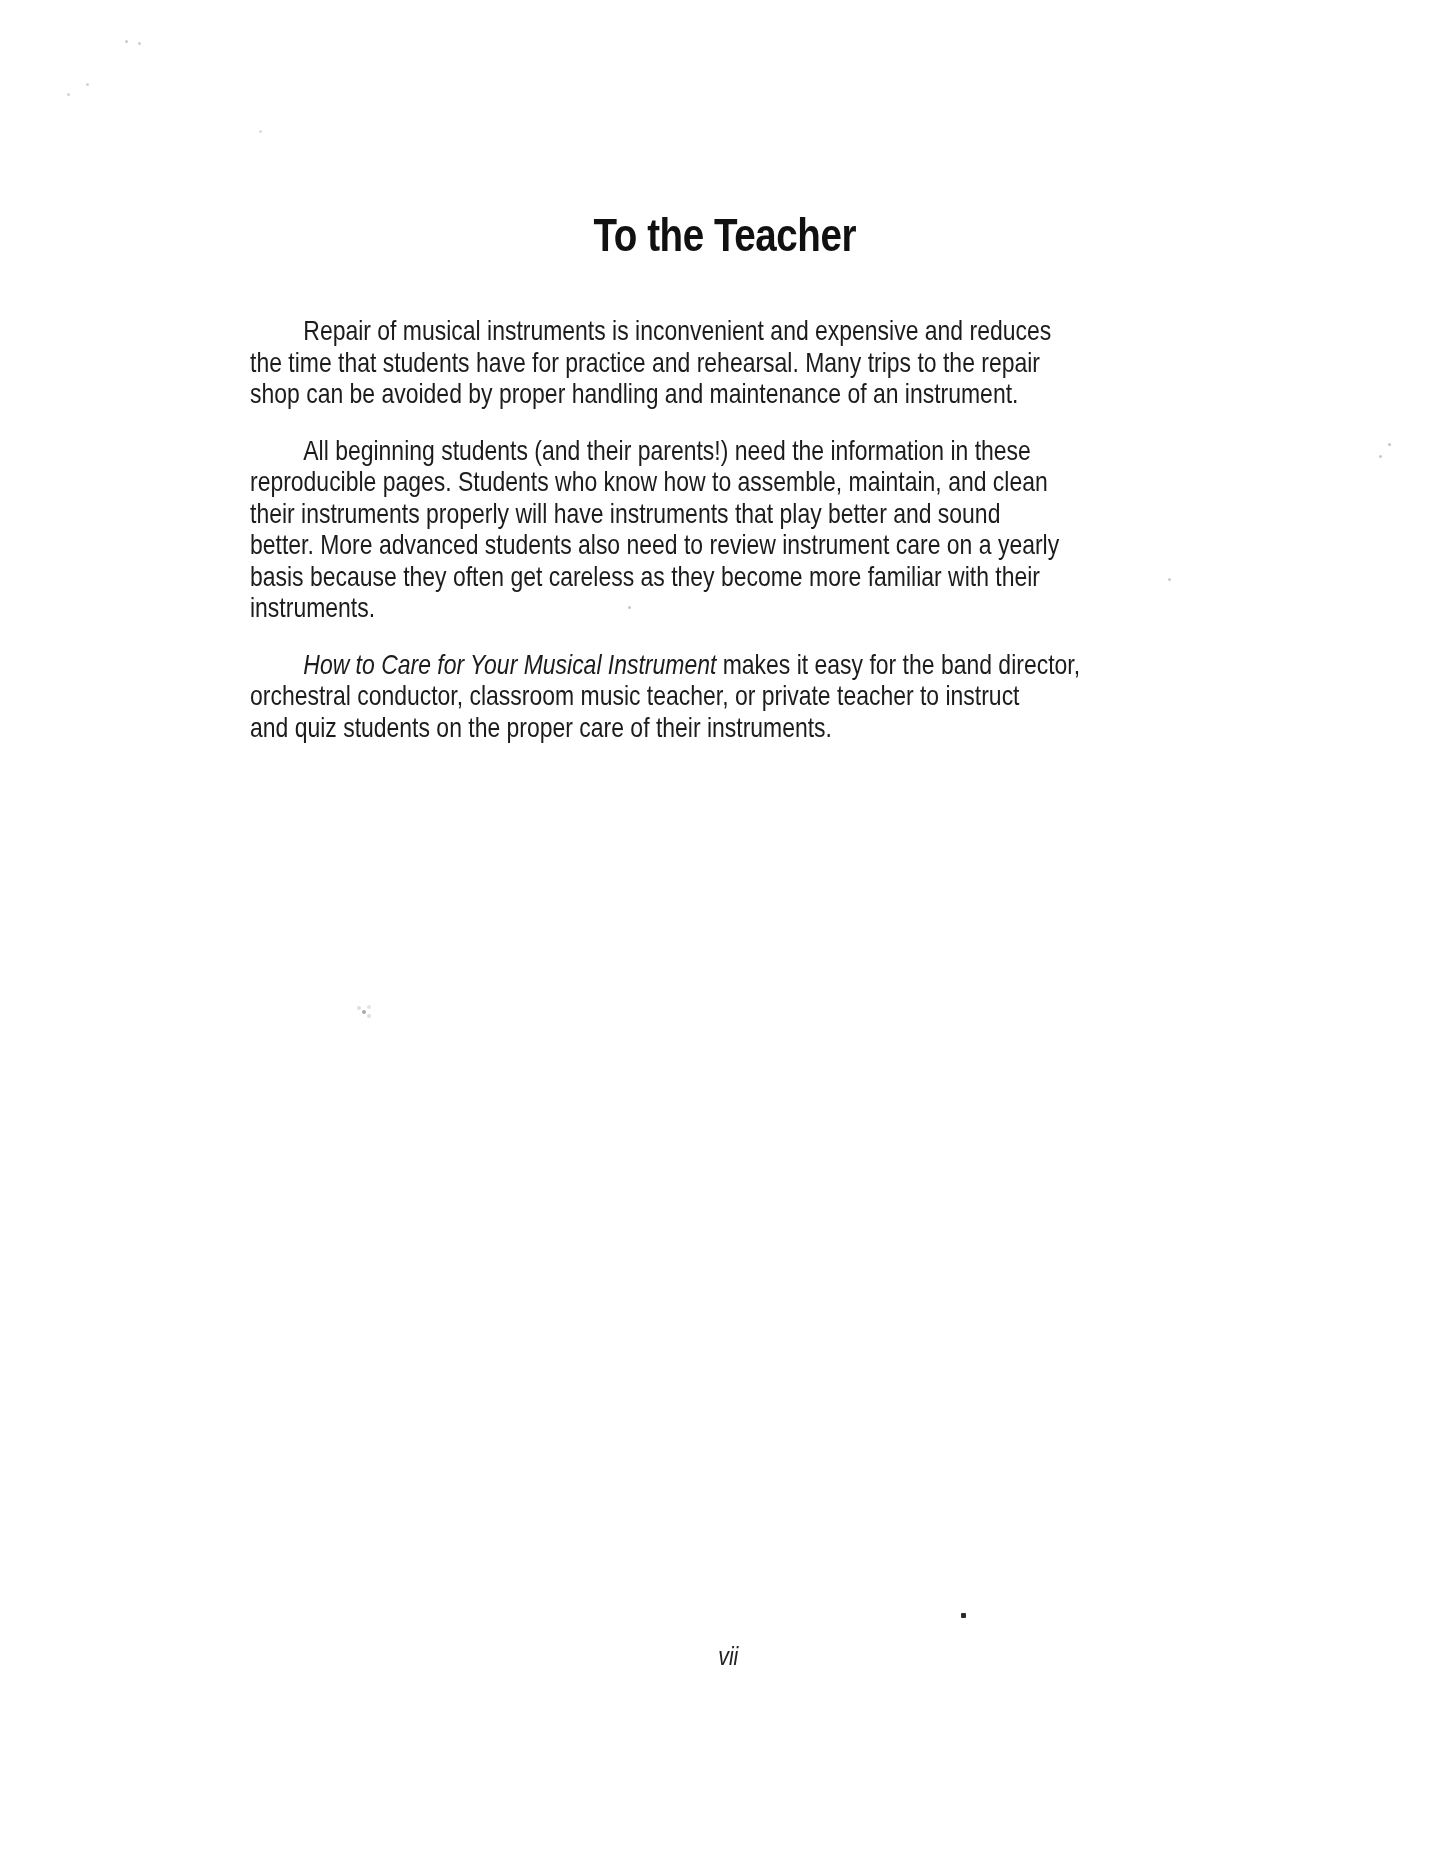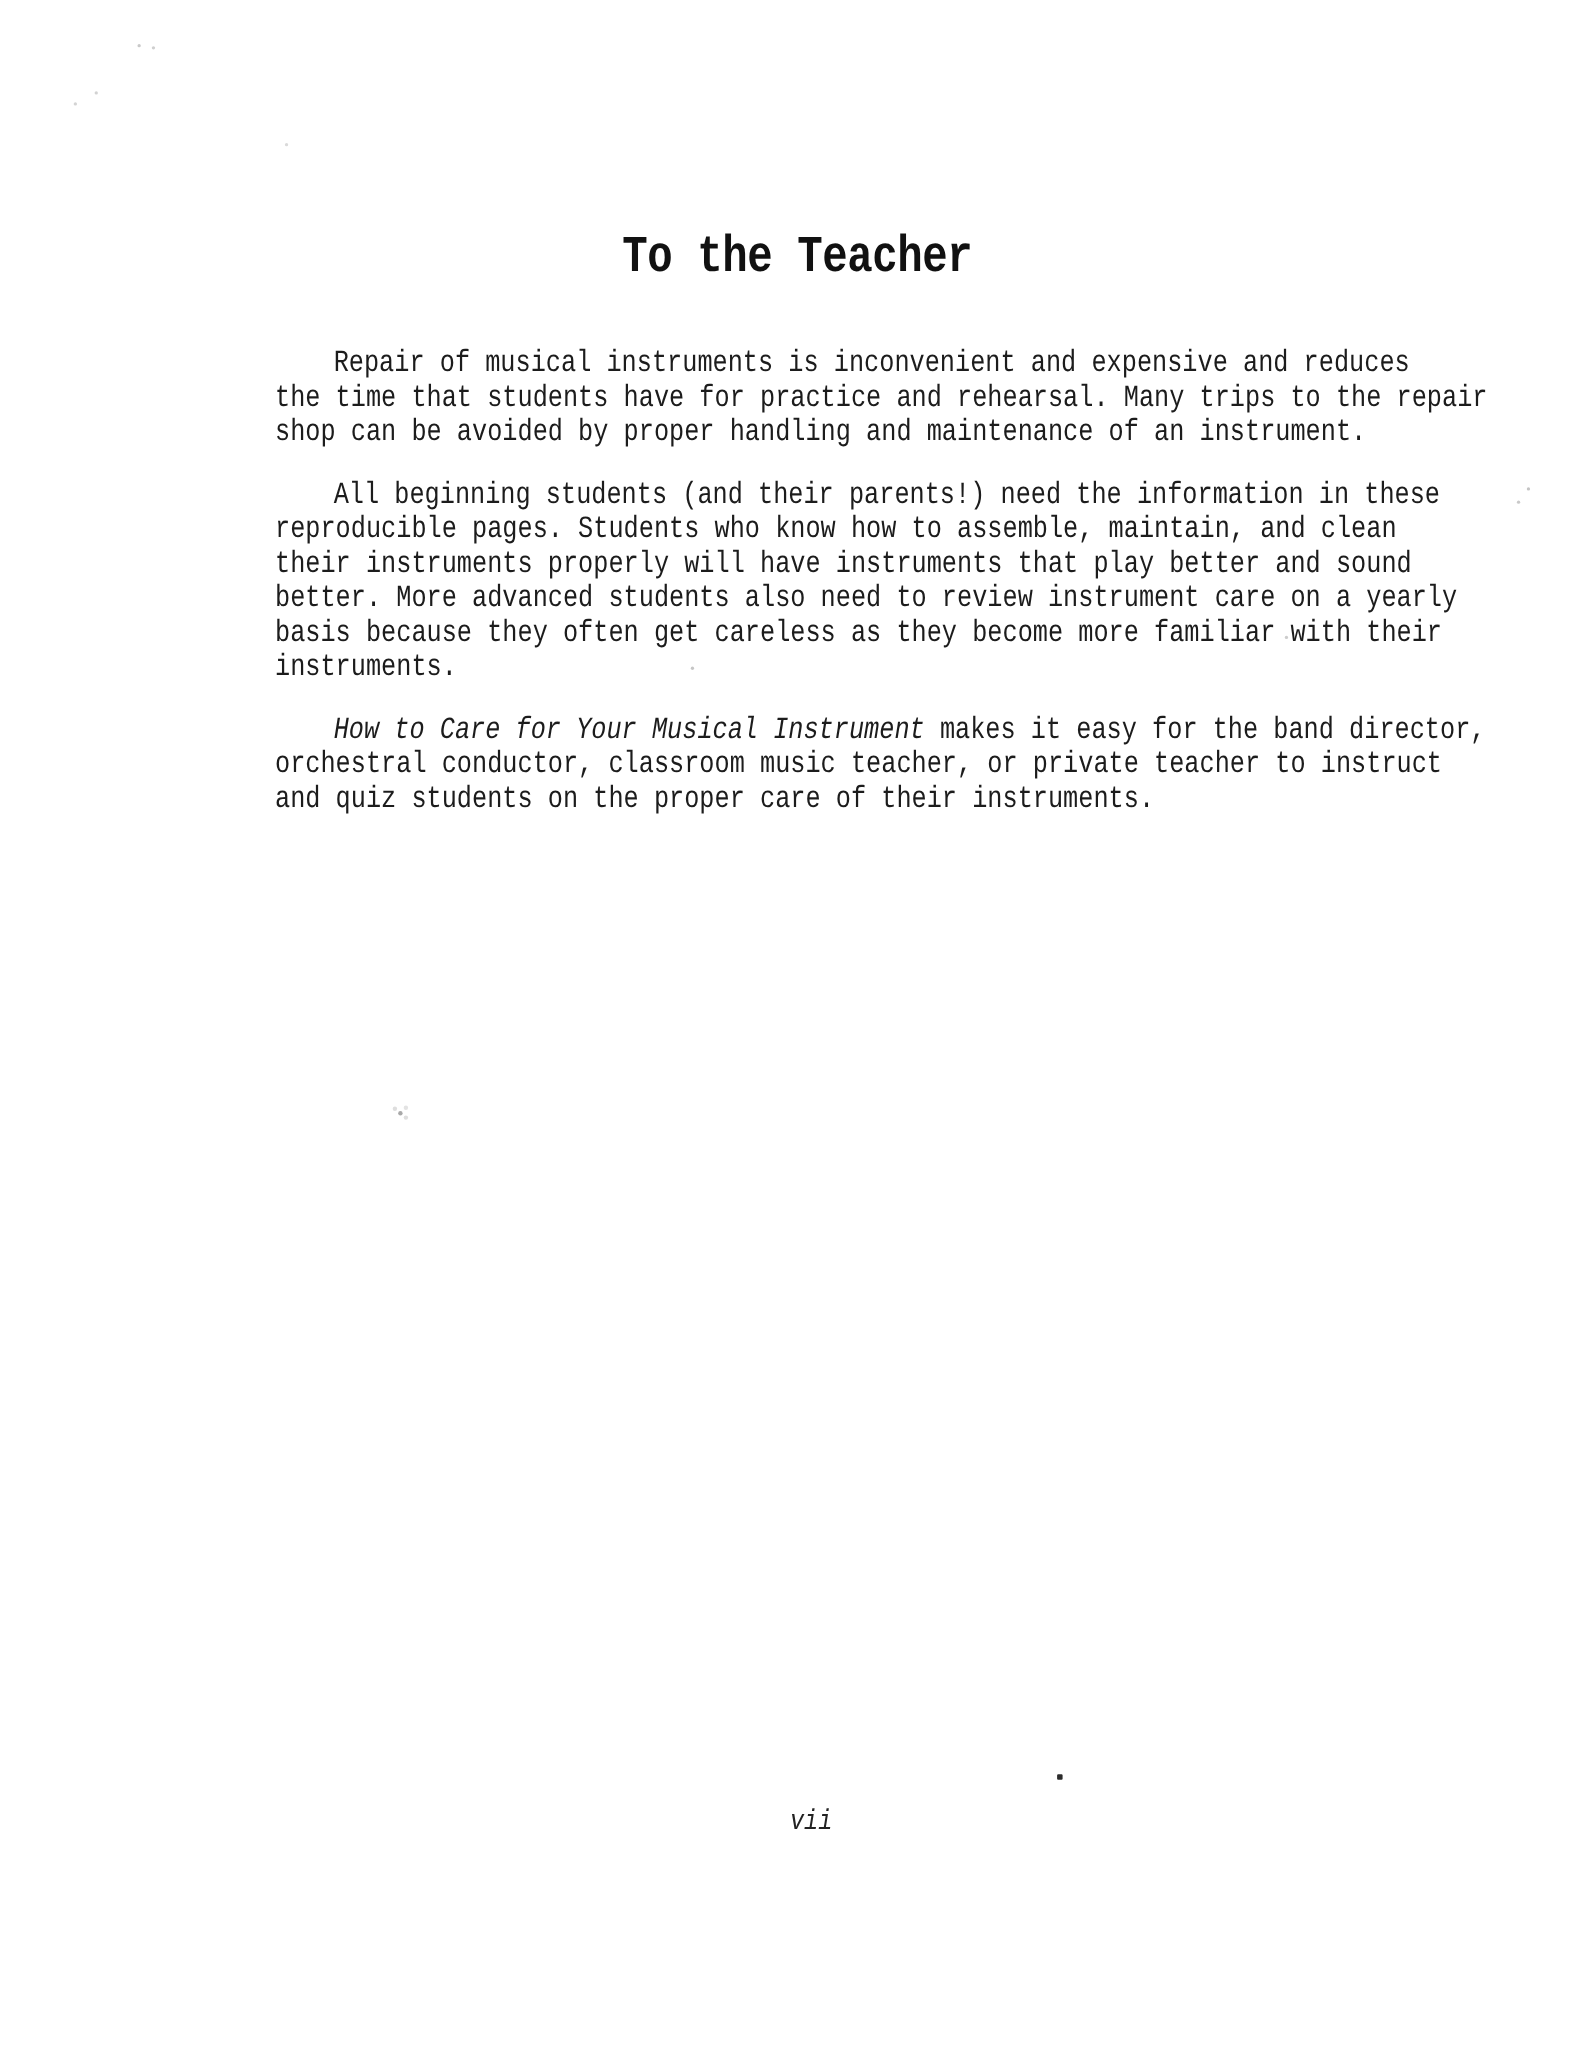"To the Teacher" .page { font-family: Liberation Mono, monospace -> Liberation Sans, sans-serif }
